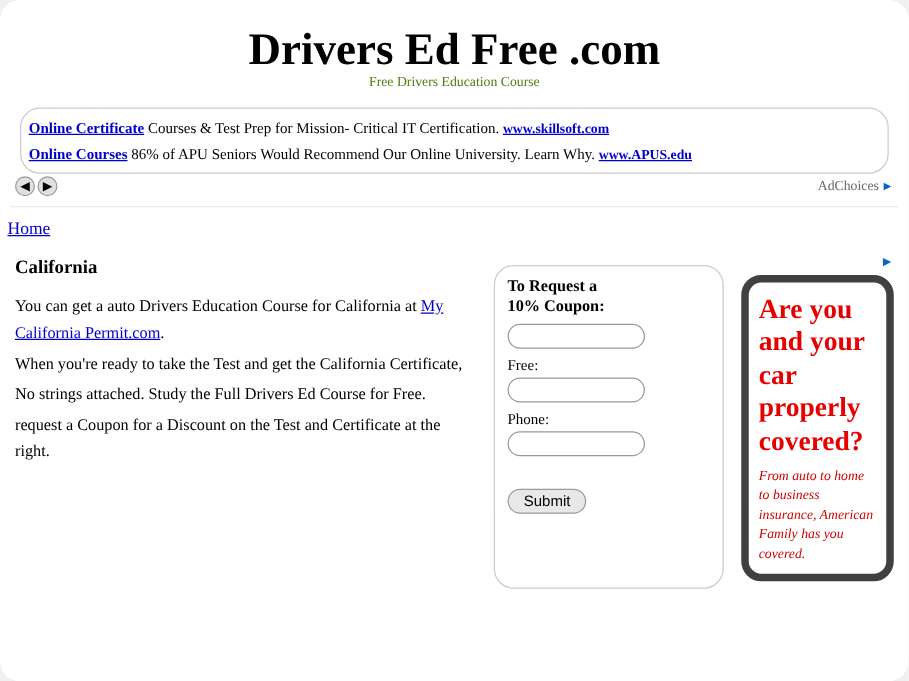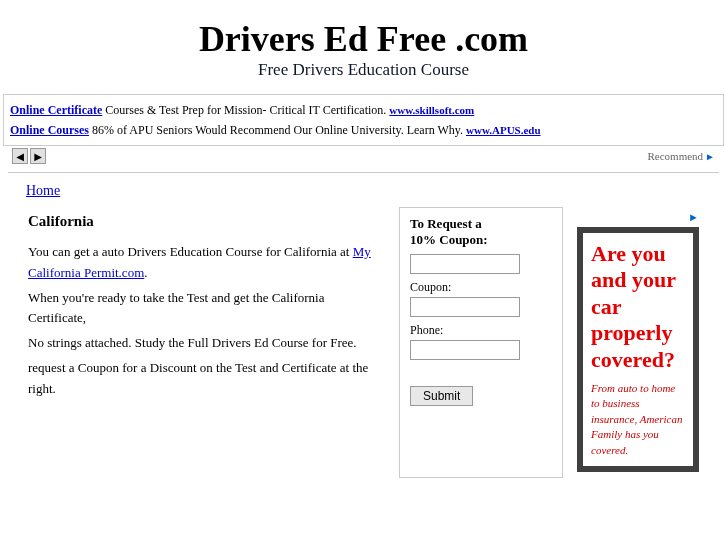"Drivers Ed Free .com" * { border-radius: none -> 16px }
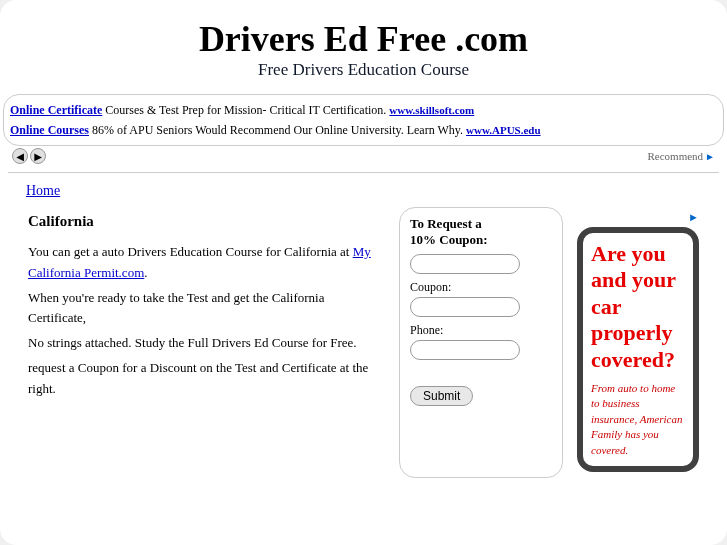"Free Drivers Education Course" .header h2 { color: #0f172a -> #4d7c0f; font-size: 17px -> 11px }
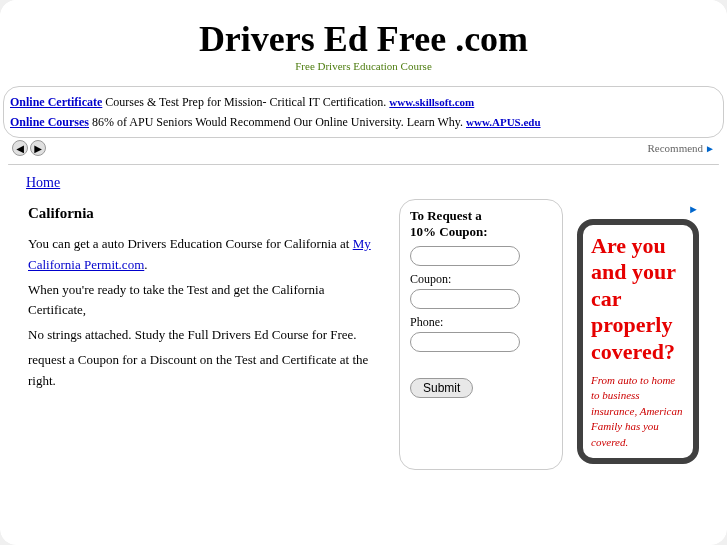"Online Certificate Courses & Test" .ad-banner { margin: 8px 3px 0 -> 8px 16px 0 }
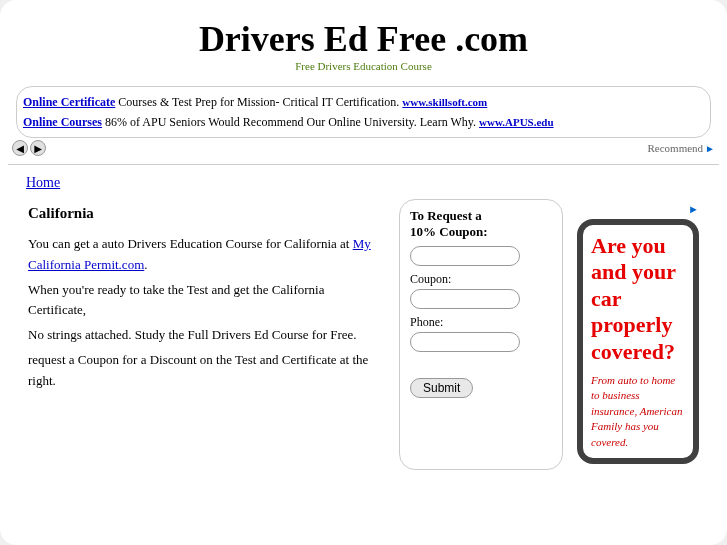"Recommend" span { text: Recommend -> AdChoices }
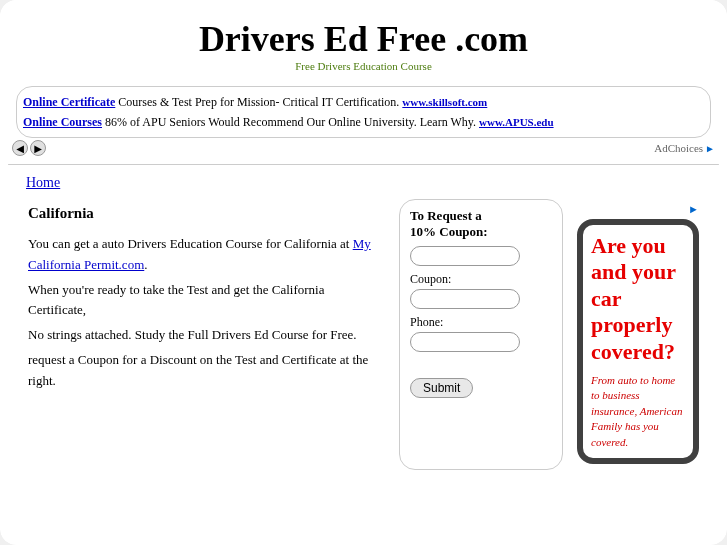"Home" .nav-breadcrumb { padding: 4px 26px 8px -> 4px 6px 8px }
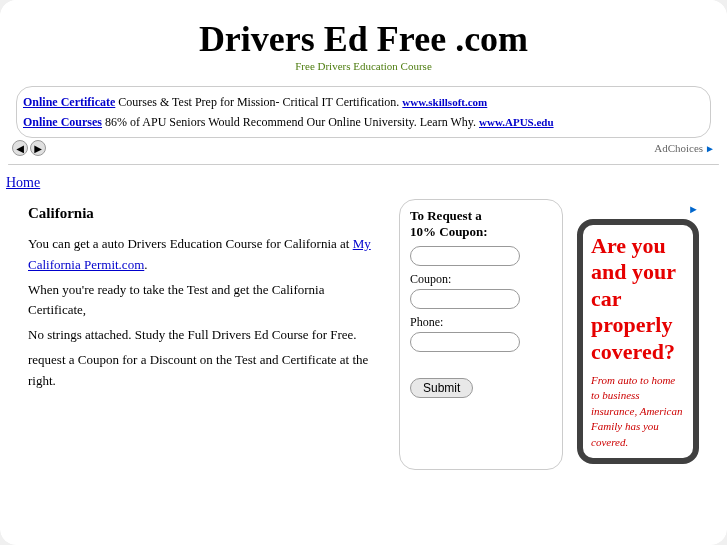"California" .main-content { padding: 0 24px -> 0 8px }
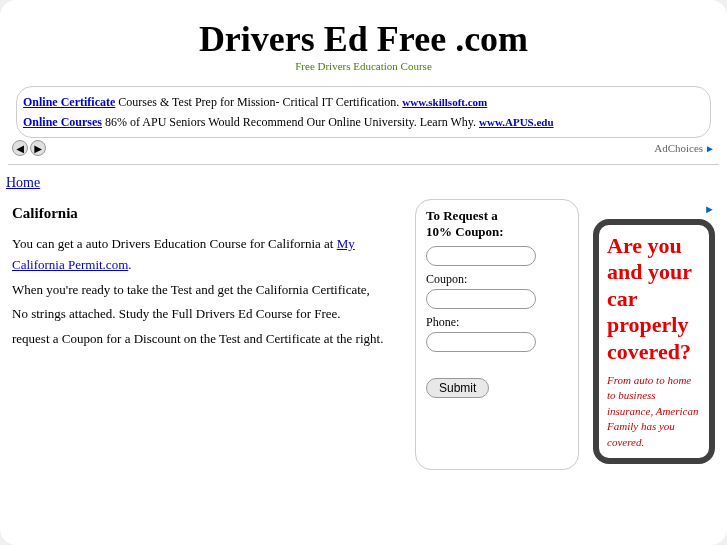"To Request a" .coupon-box { margin-top: 0 -> 12px; width: 164px -> 184px }
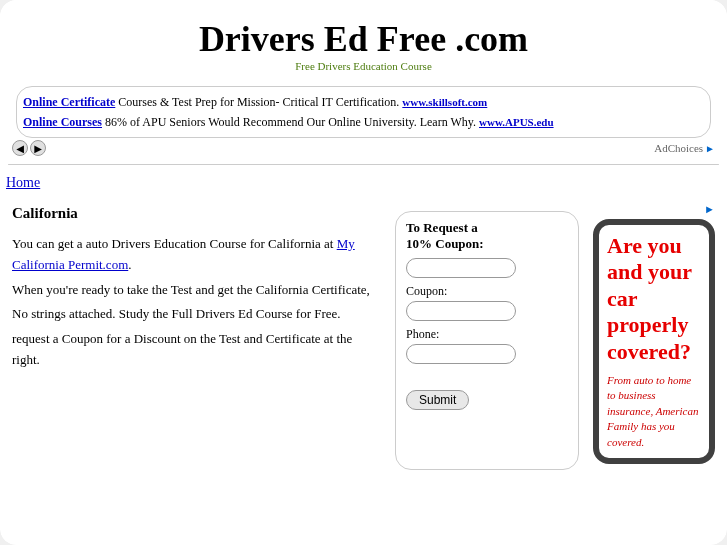"Coupon:" label { text: Coupon -> Free }
